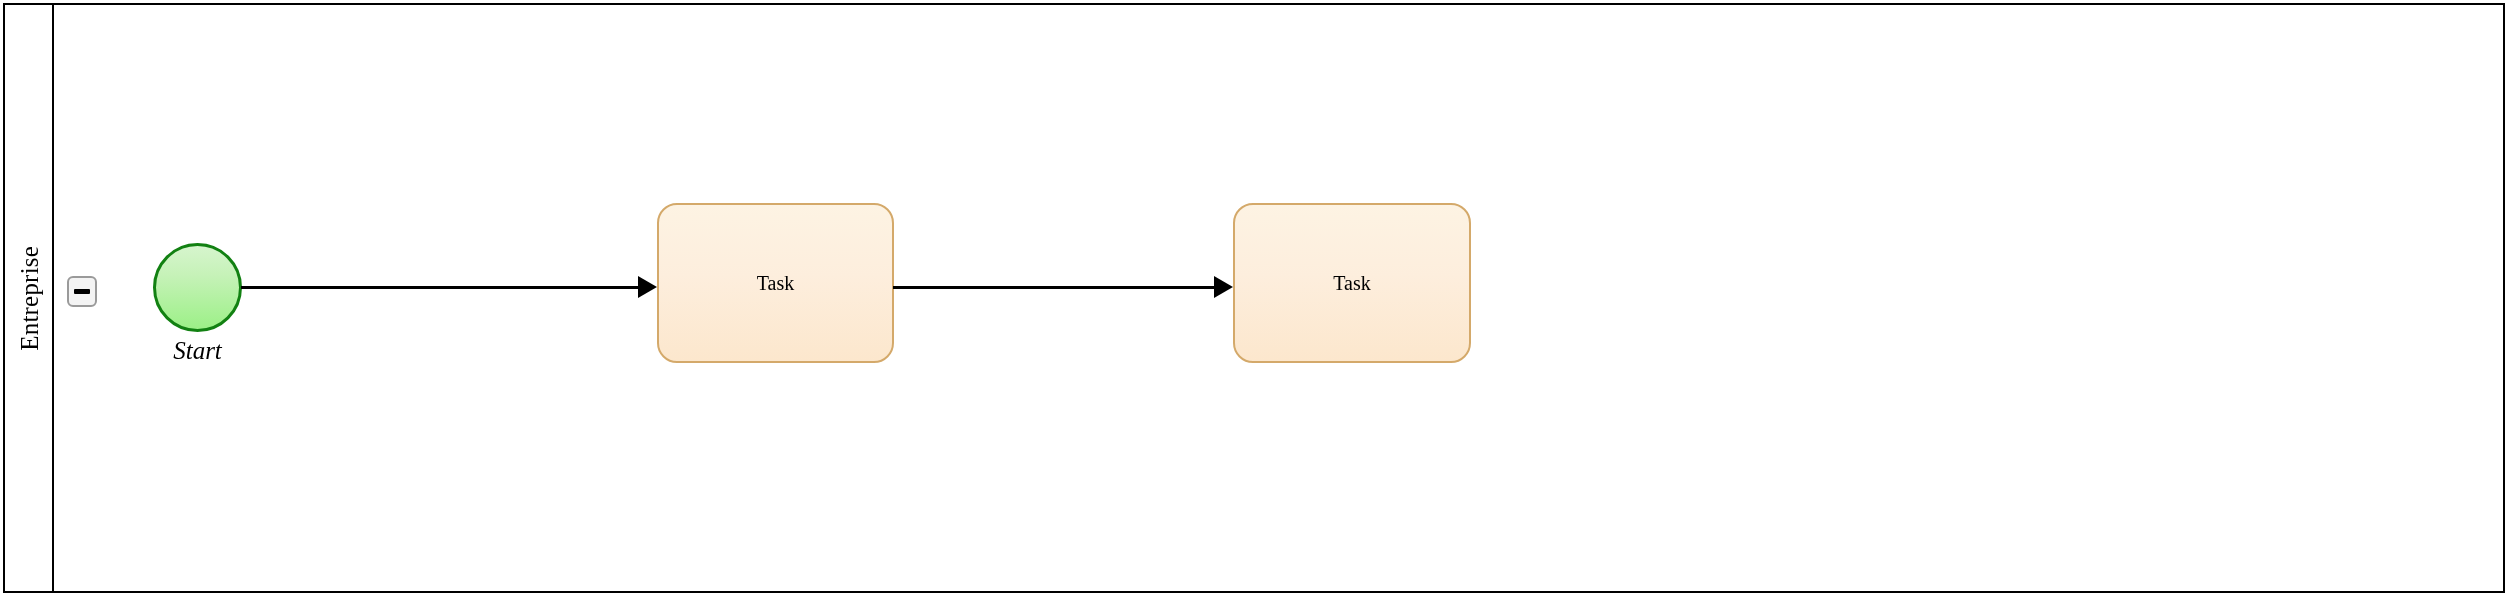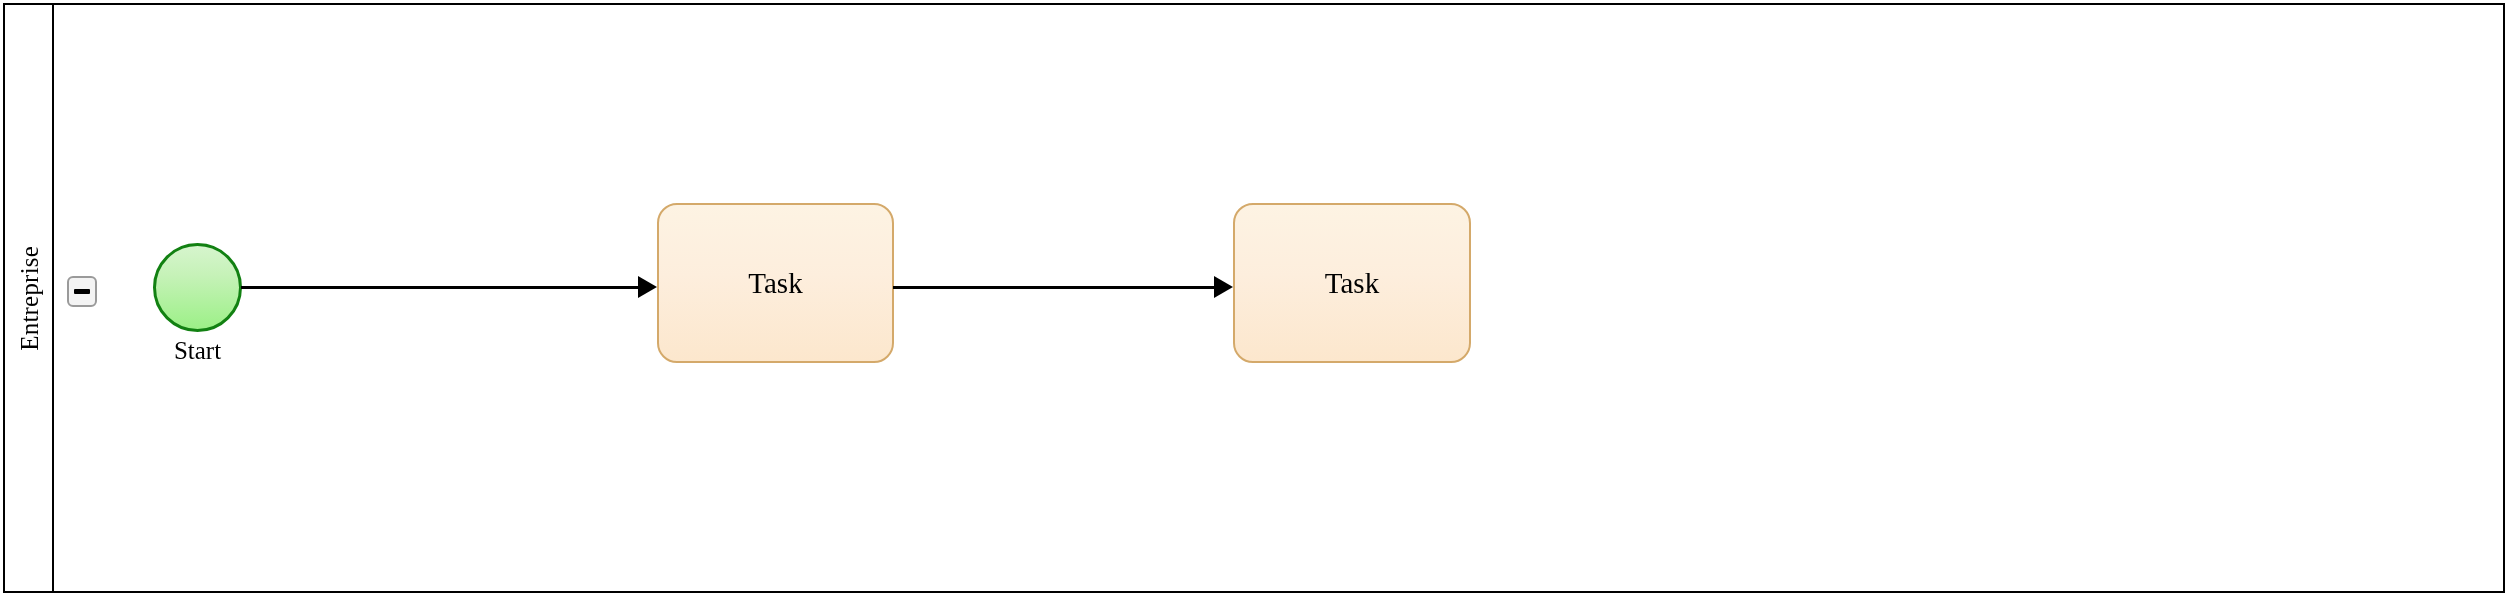"Task" .task-label { font-size: 29px -> 20px }
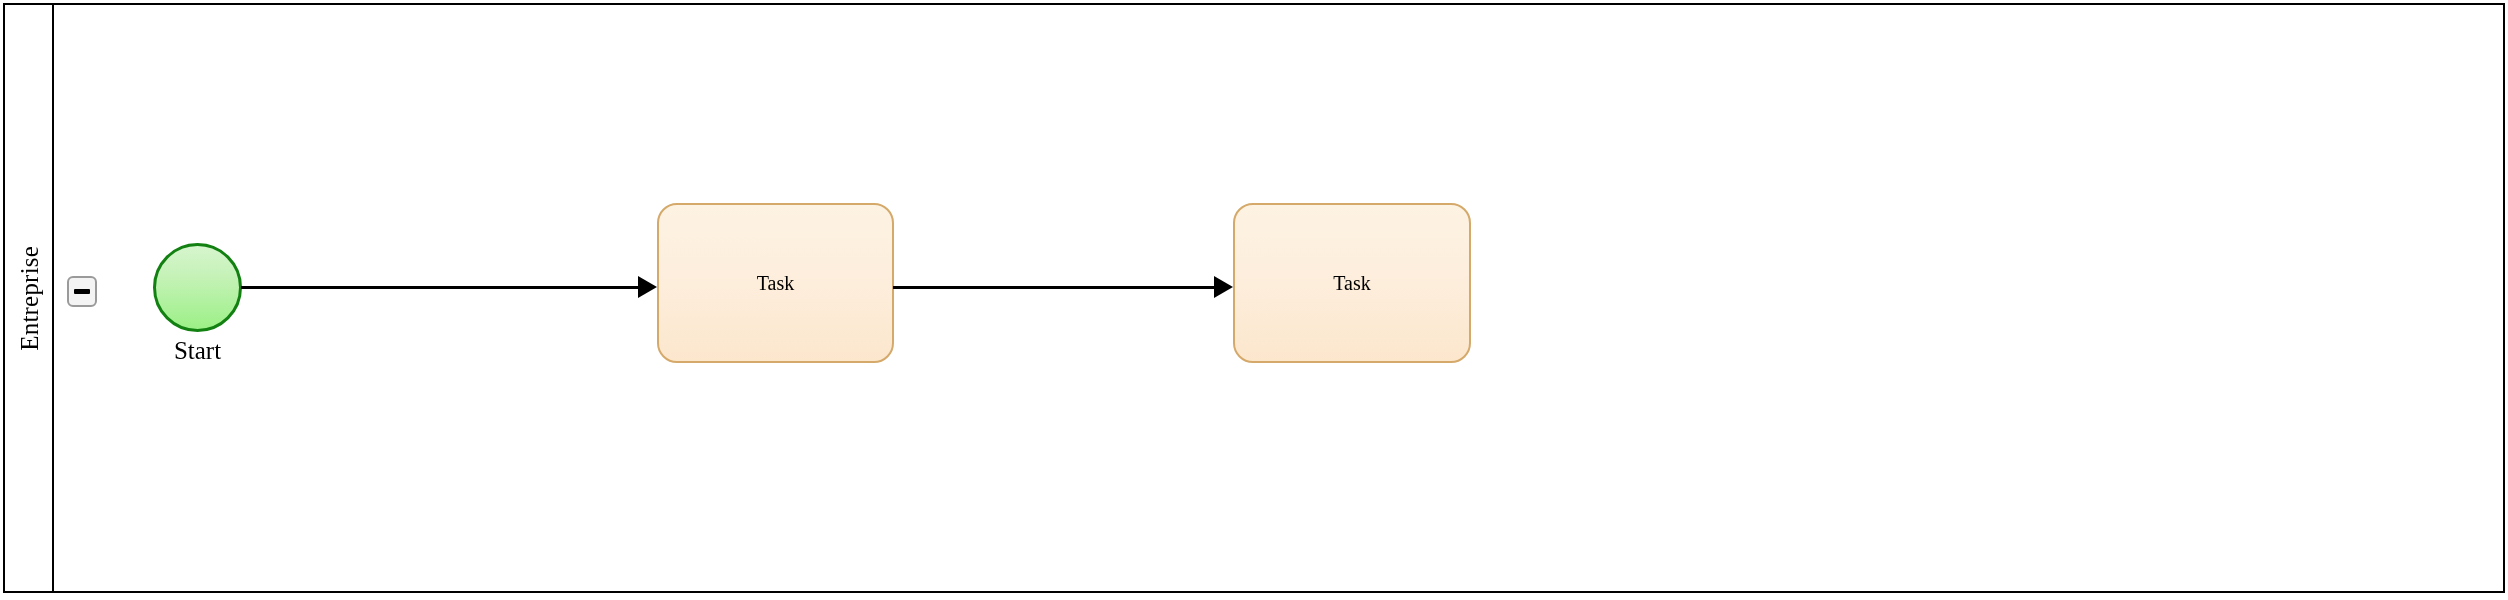"Start" div.start-label { font-style: none -> italic }
